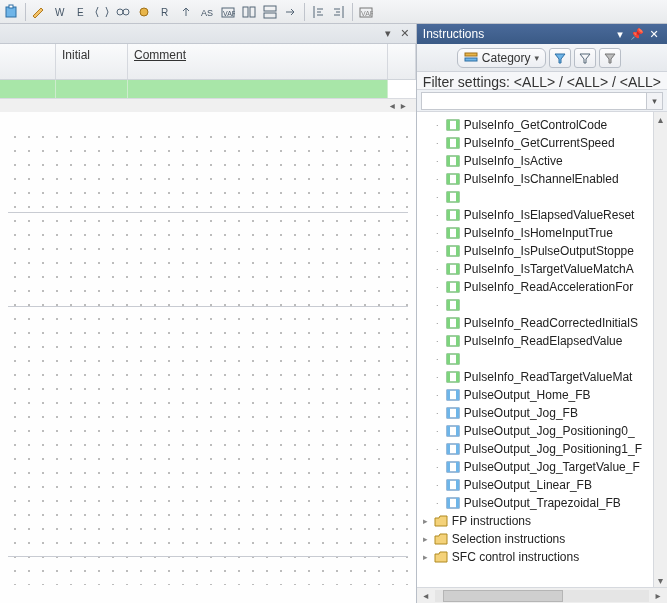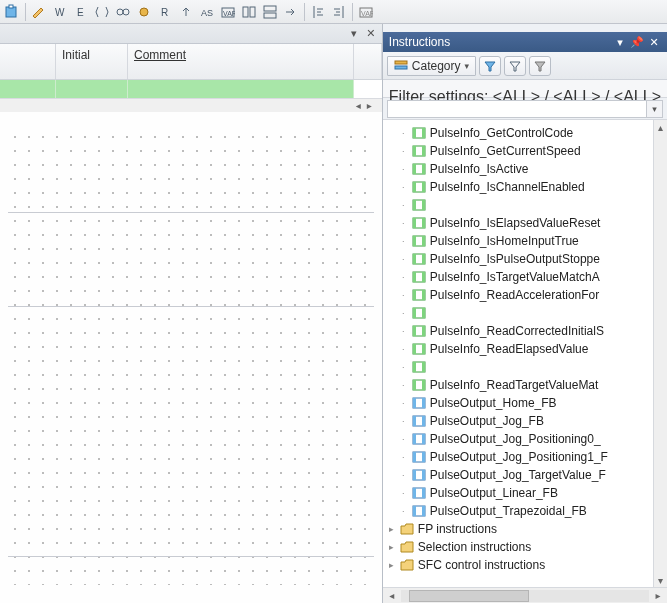"Instructions" .panel-title { margin-top: 8px -> none }
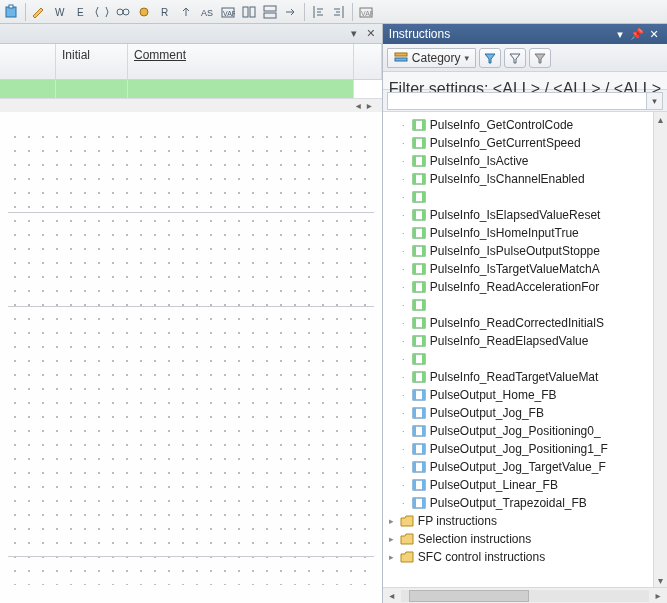"Category" .cat-btn { border-radius: 1px -> 6px; margin-left: none -> 36px }
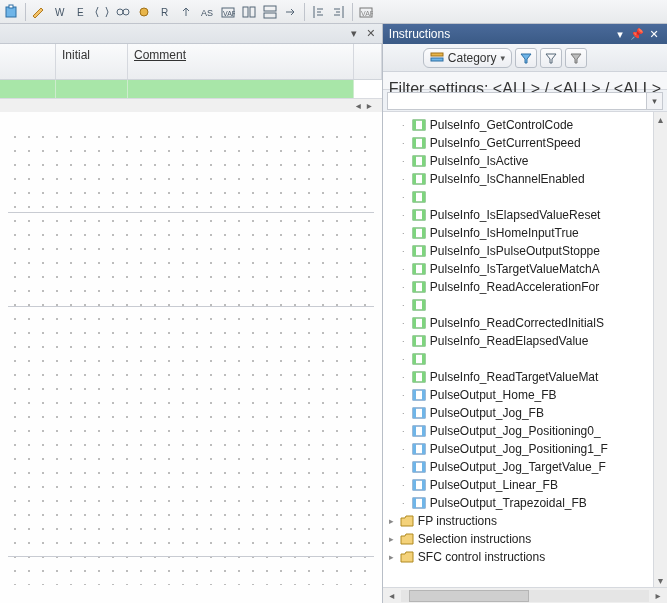"Filter settings: <ALL> / <ALL>" .filter-row { font-size: 16px -> 14px; padding: 8px 6px -> 2px 6px }
